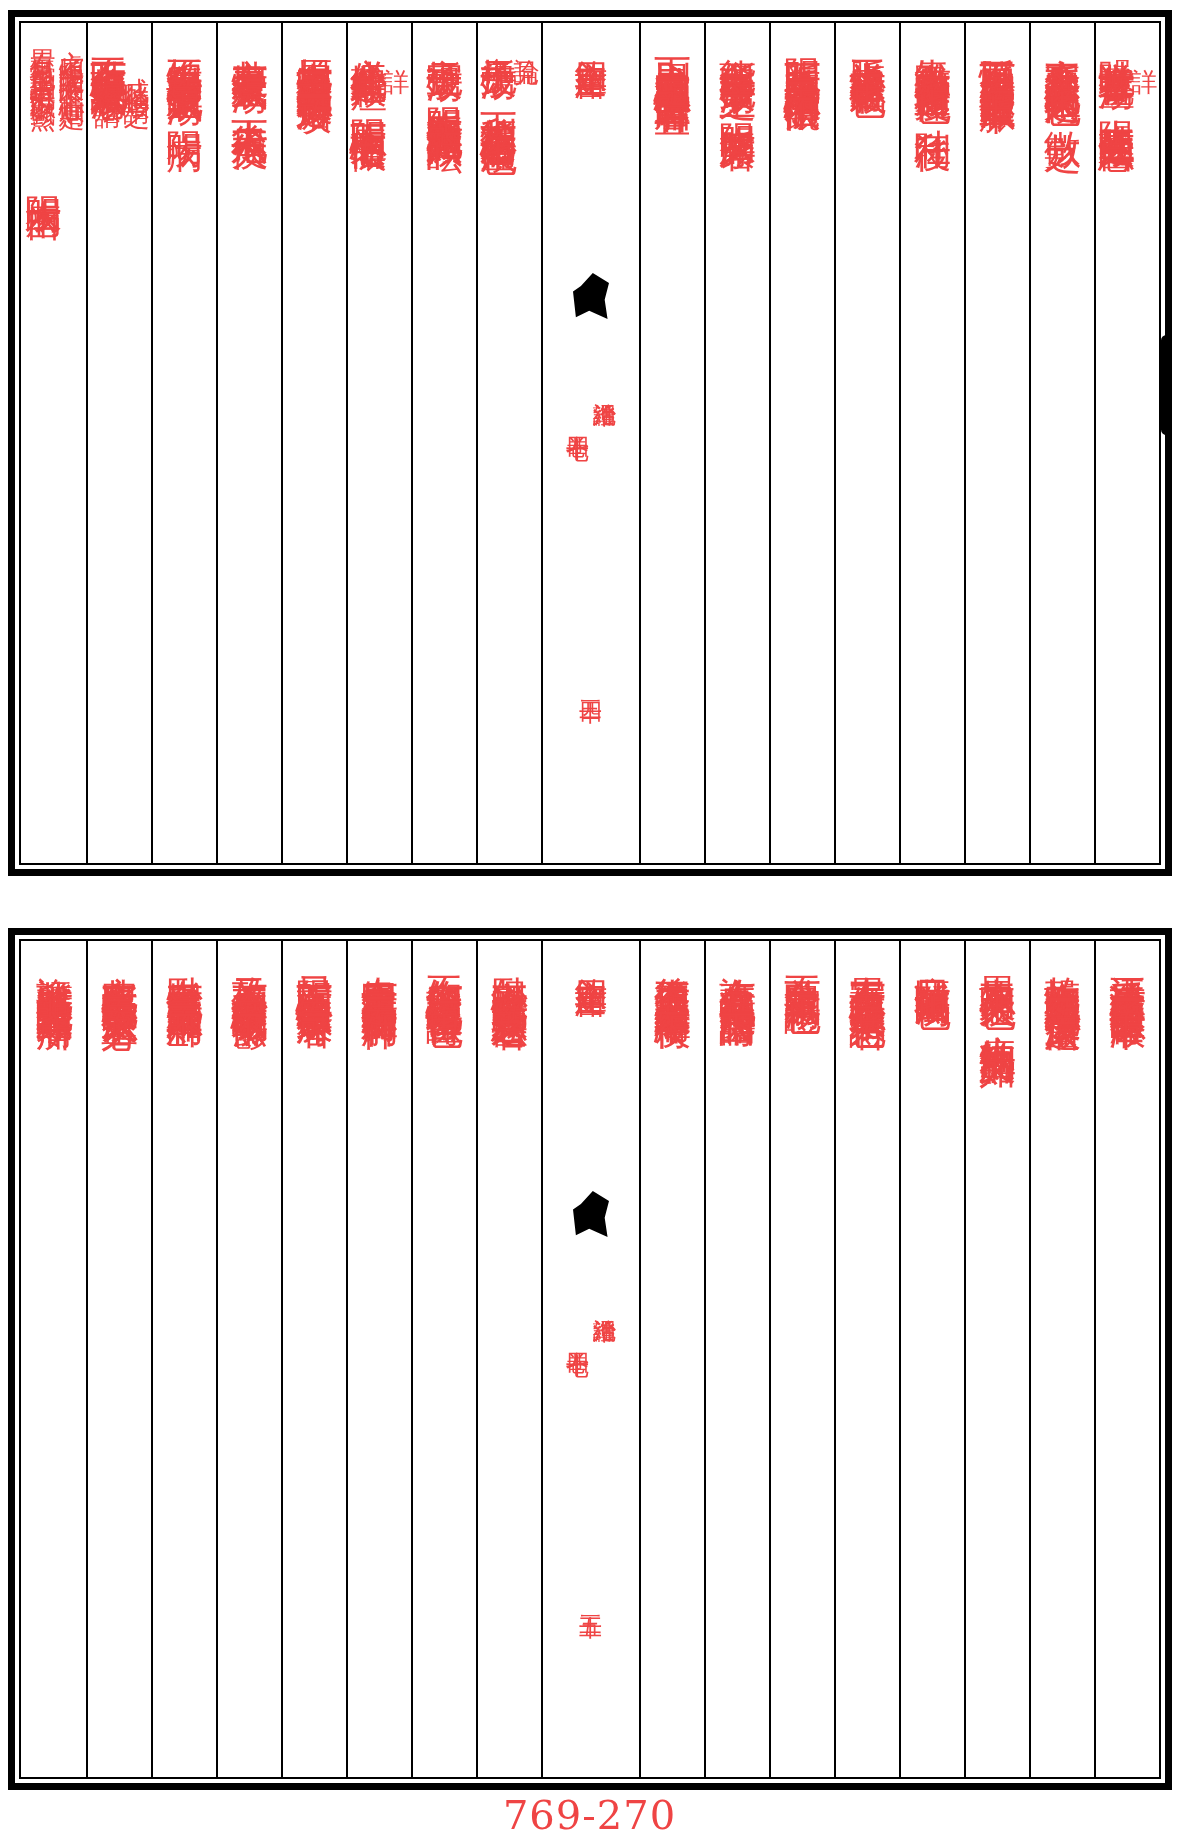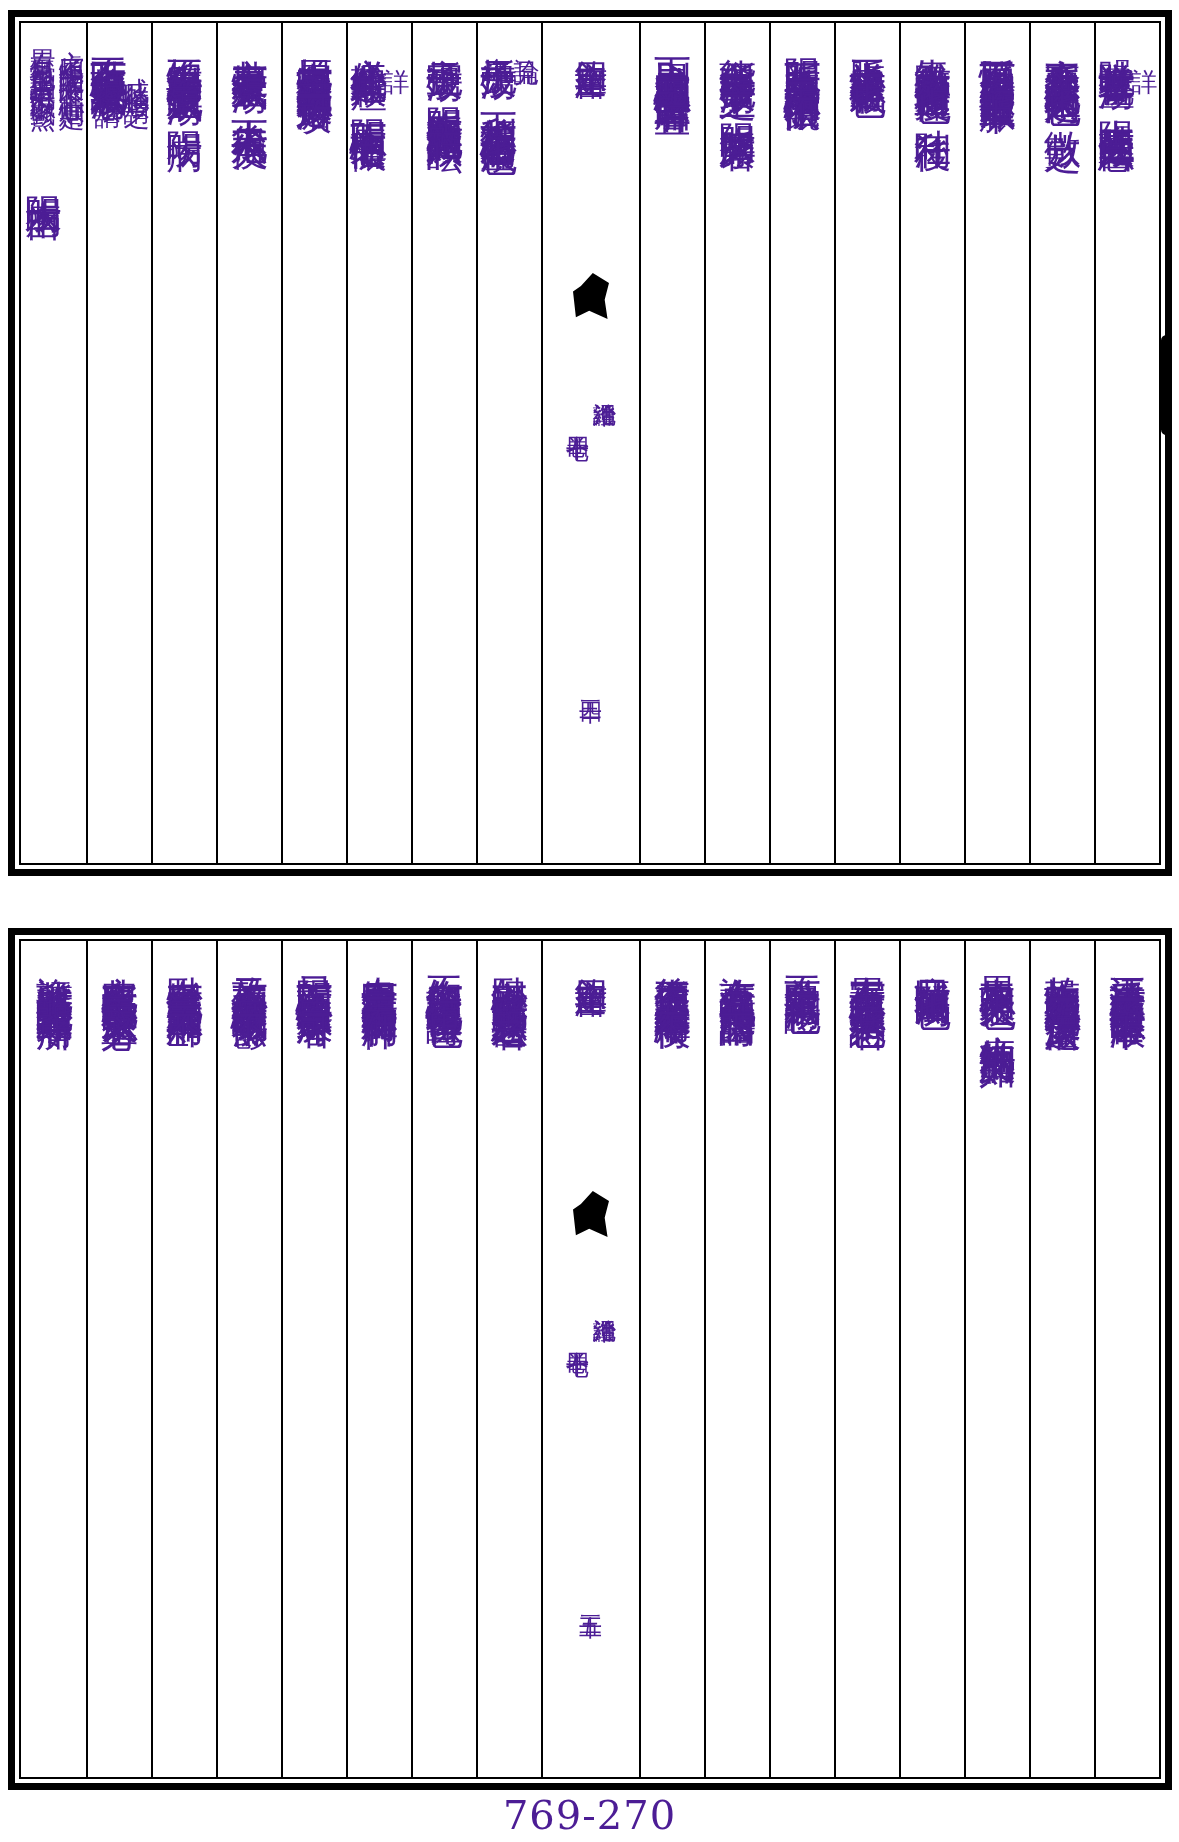"769-270" #page { color: #4c1d95 -> #ef4444 }
